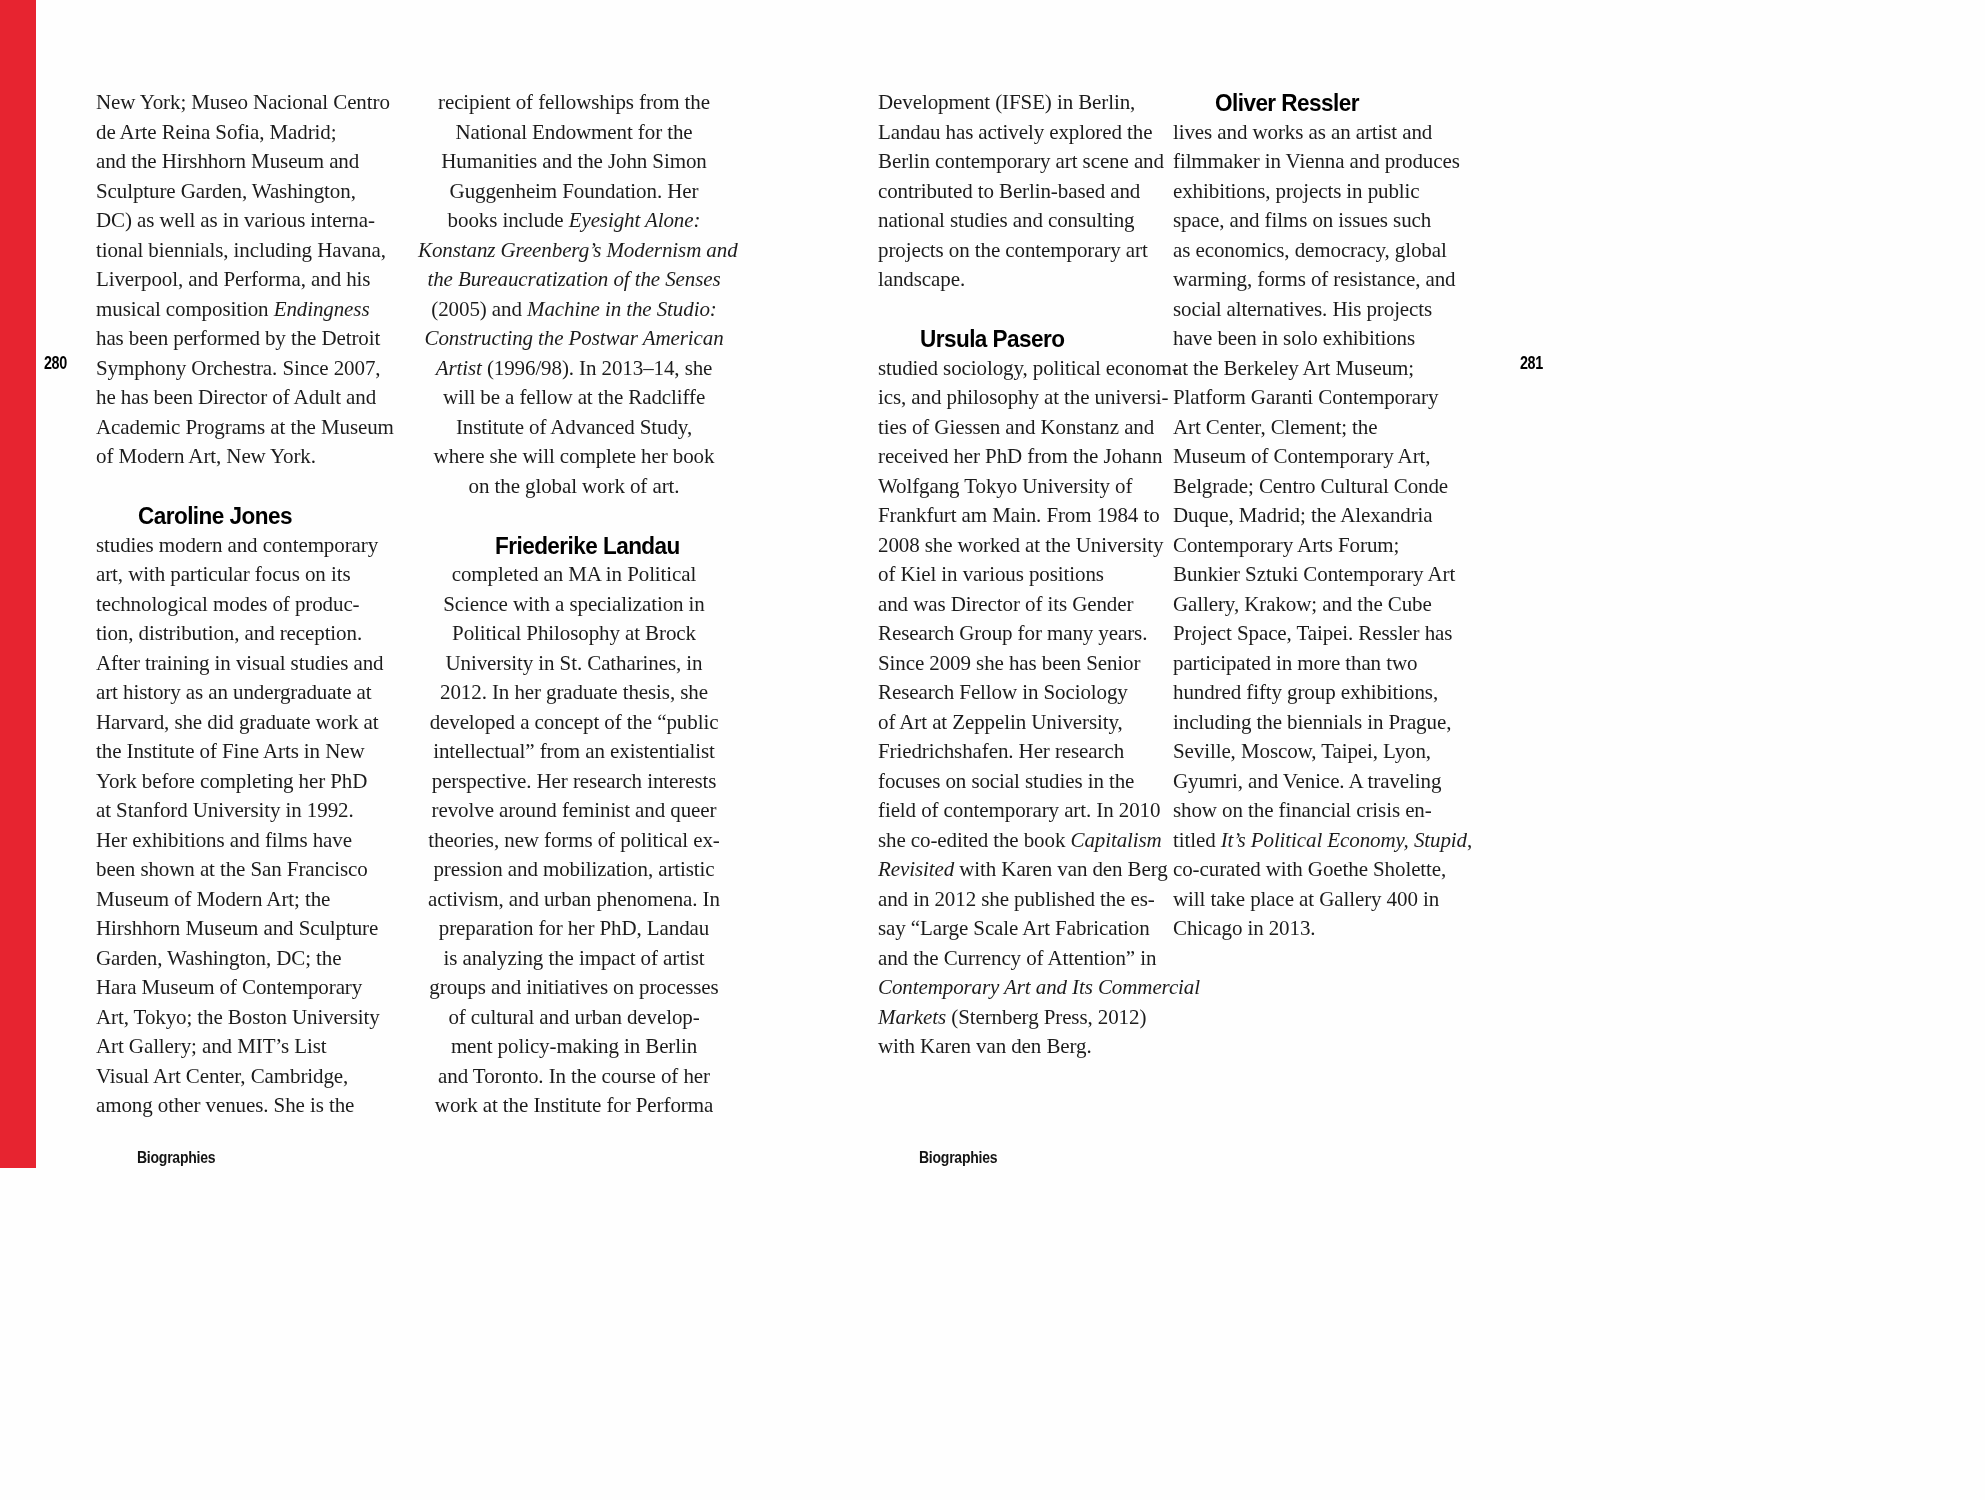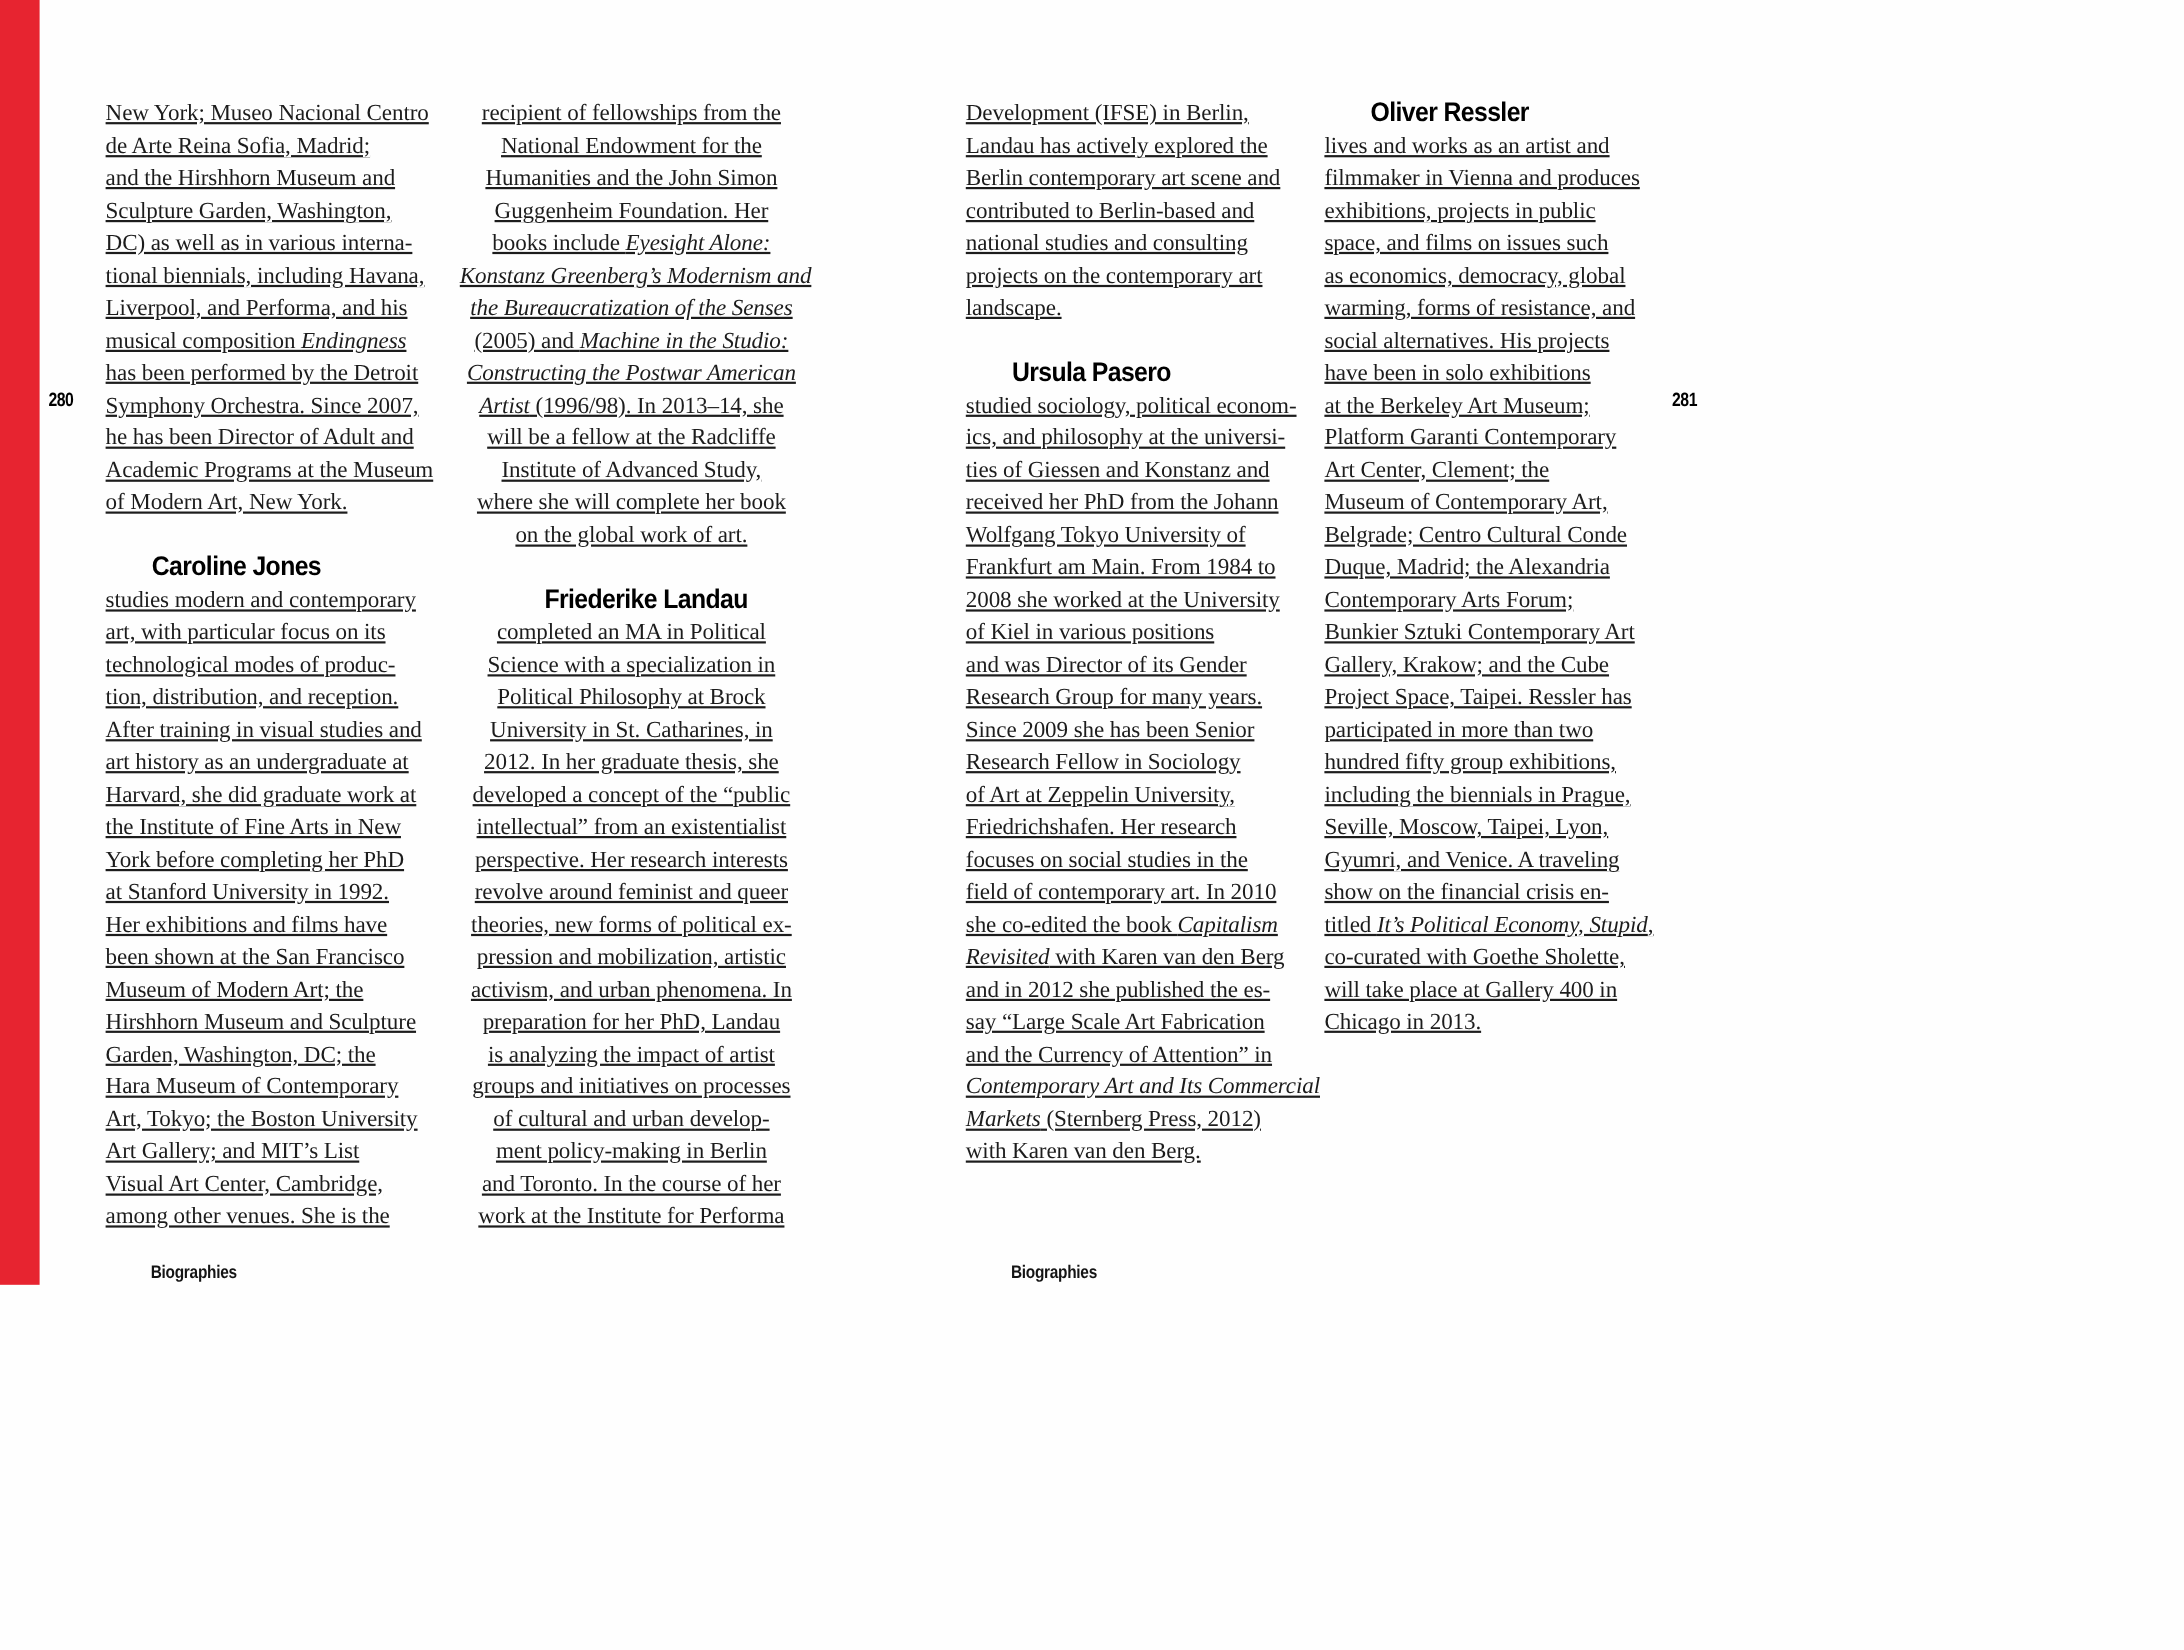"New York; Museo Nacional Centro" .column { text-decoration: underline -> none }
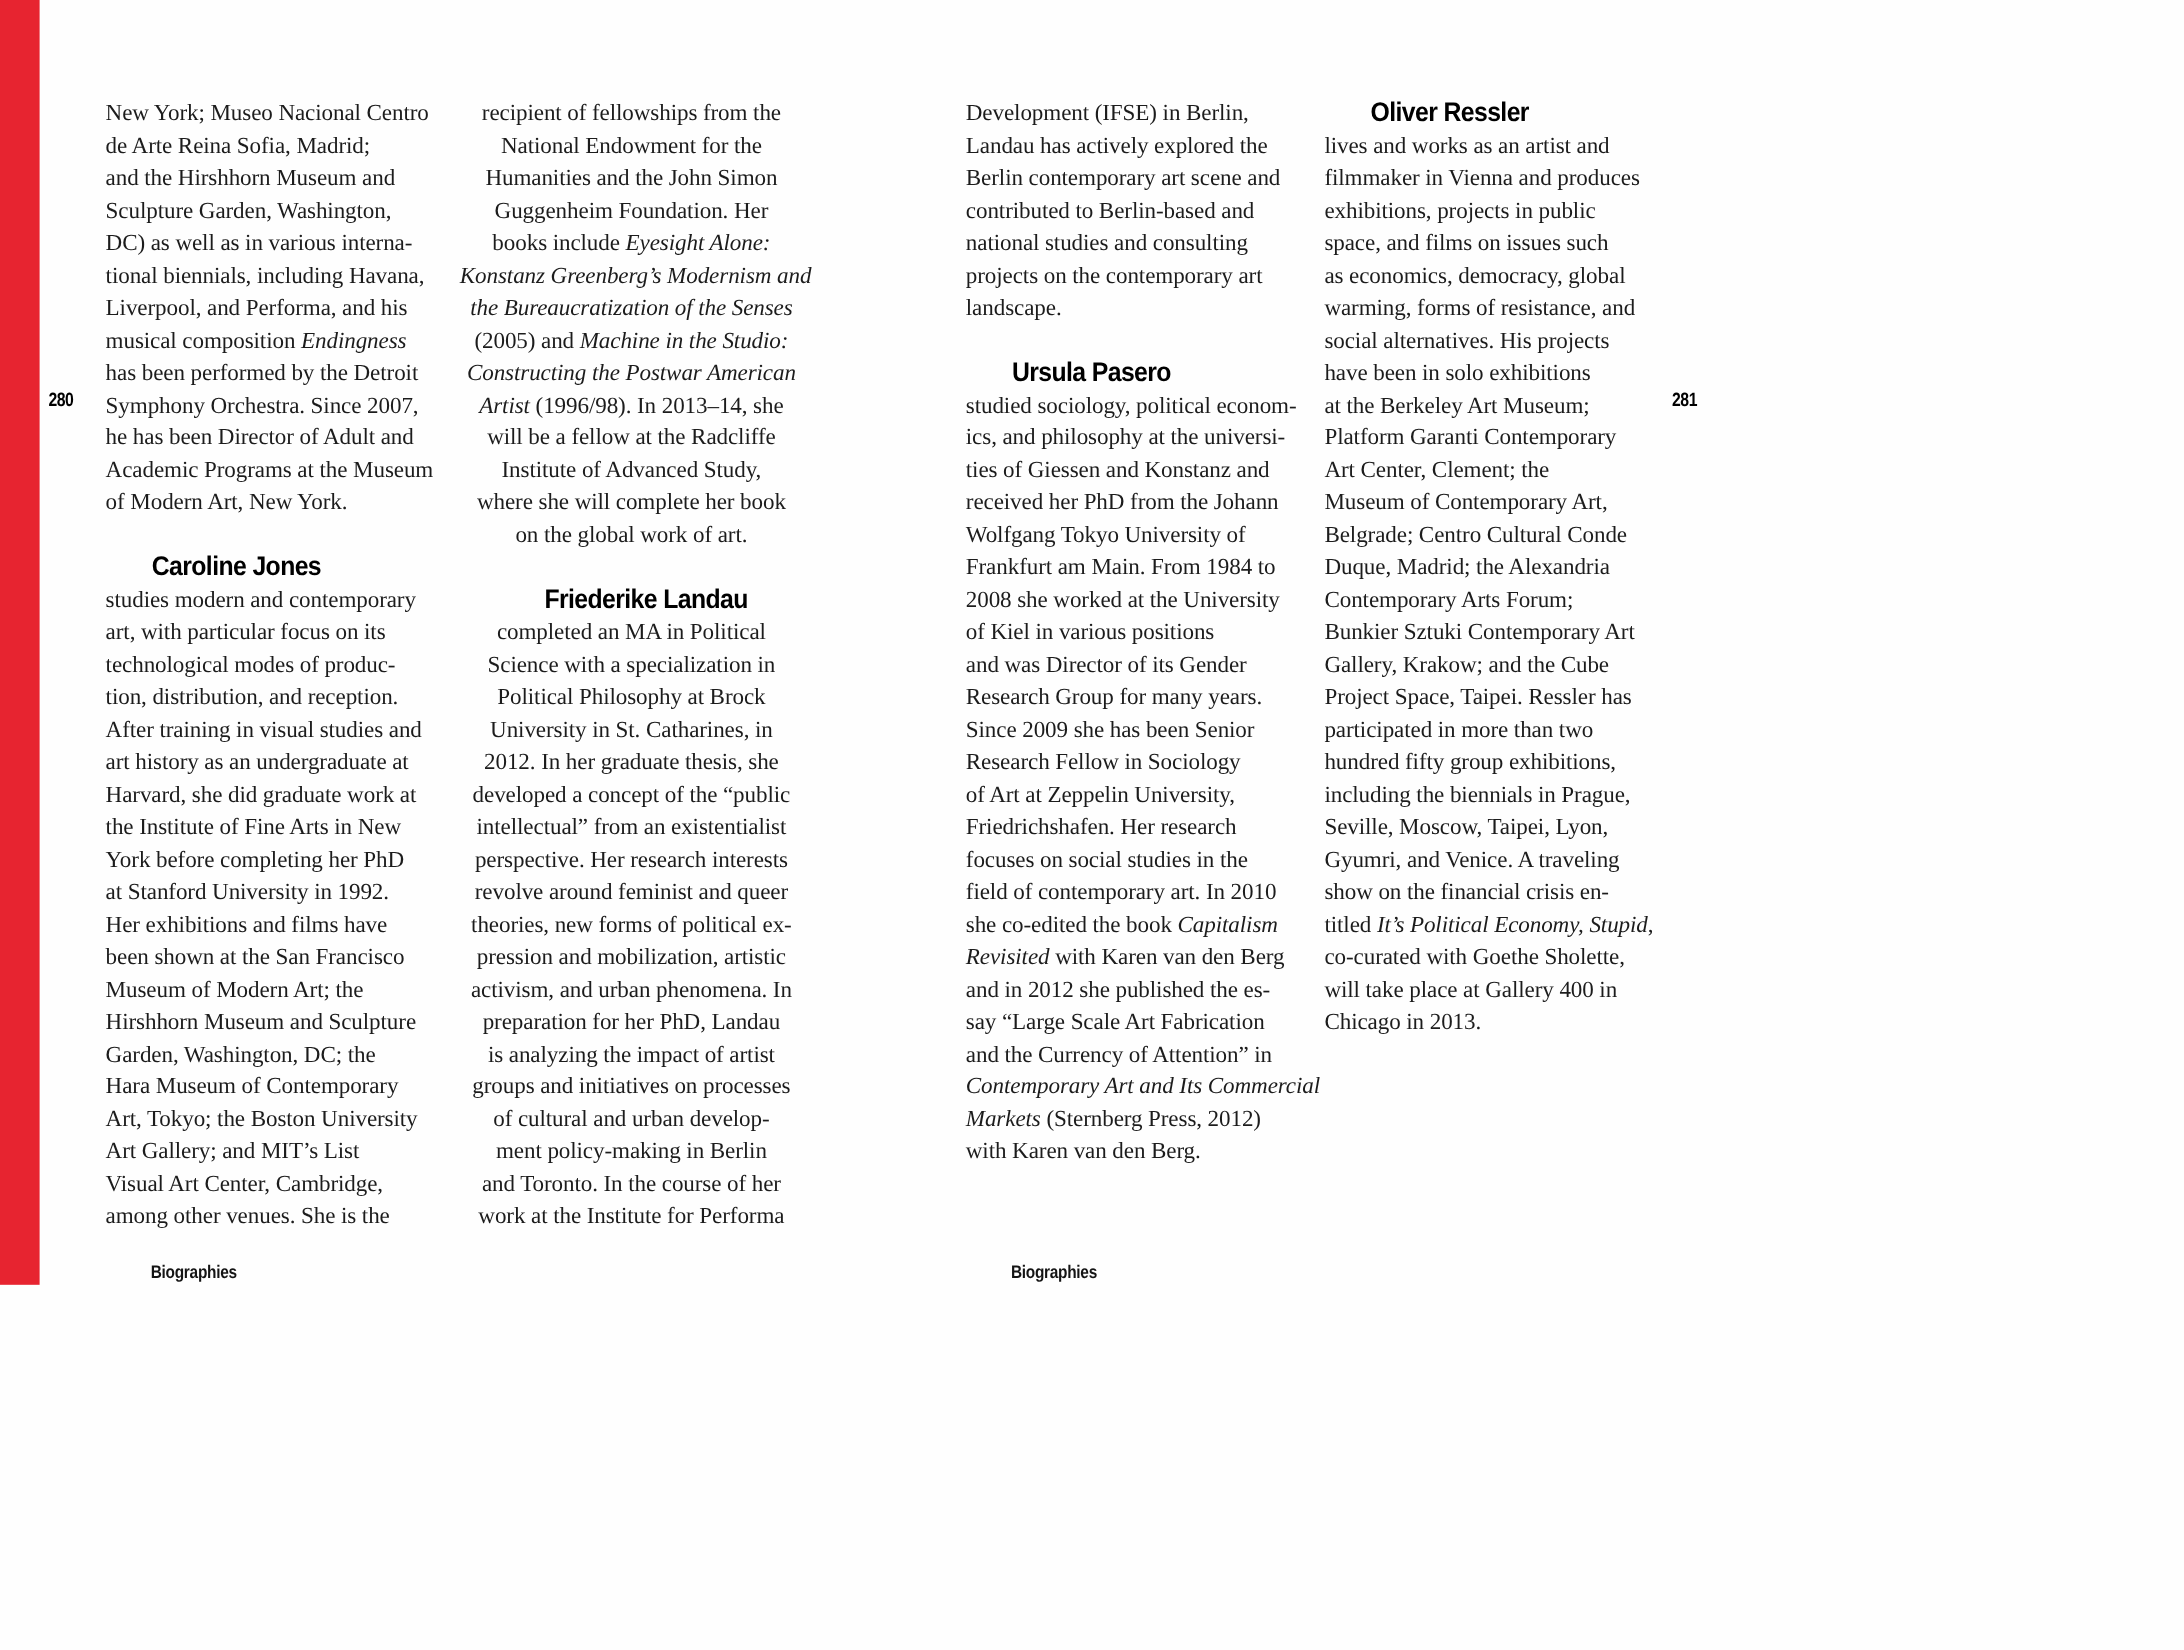"Oliver Ressler" #col4 { left: 1204px -> 1173px }
